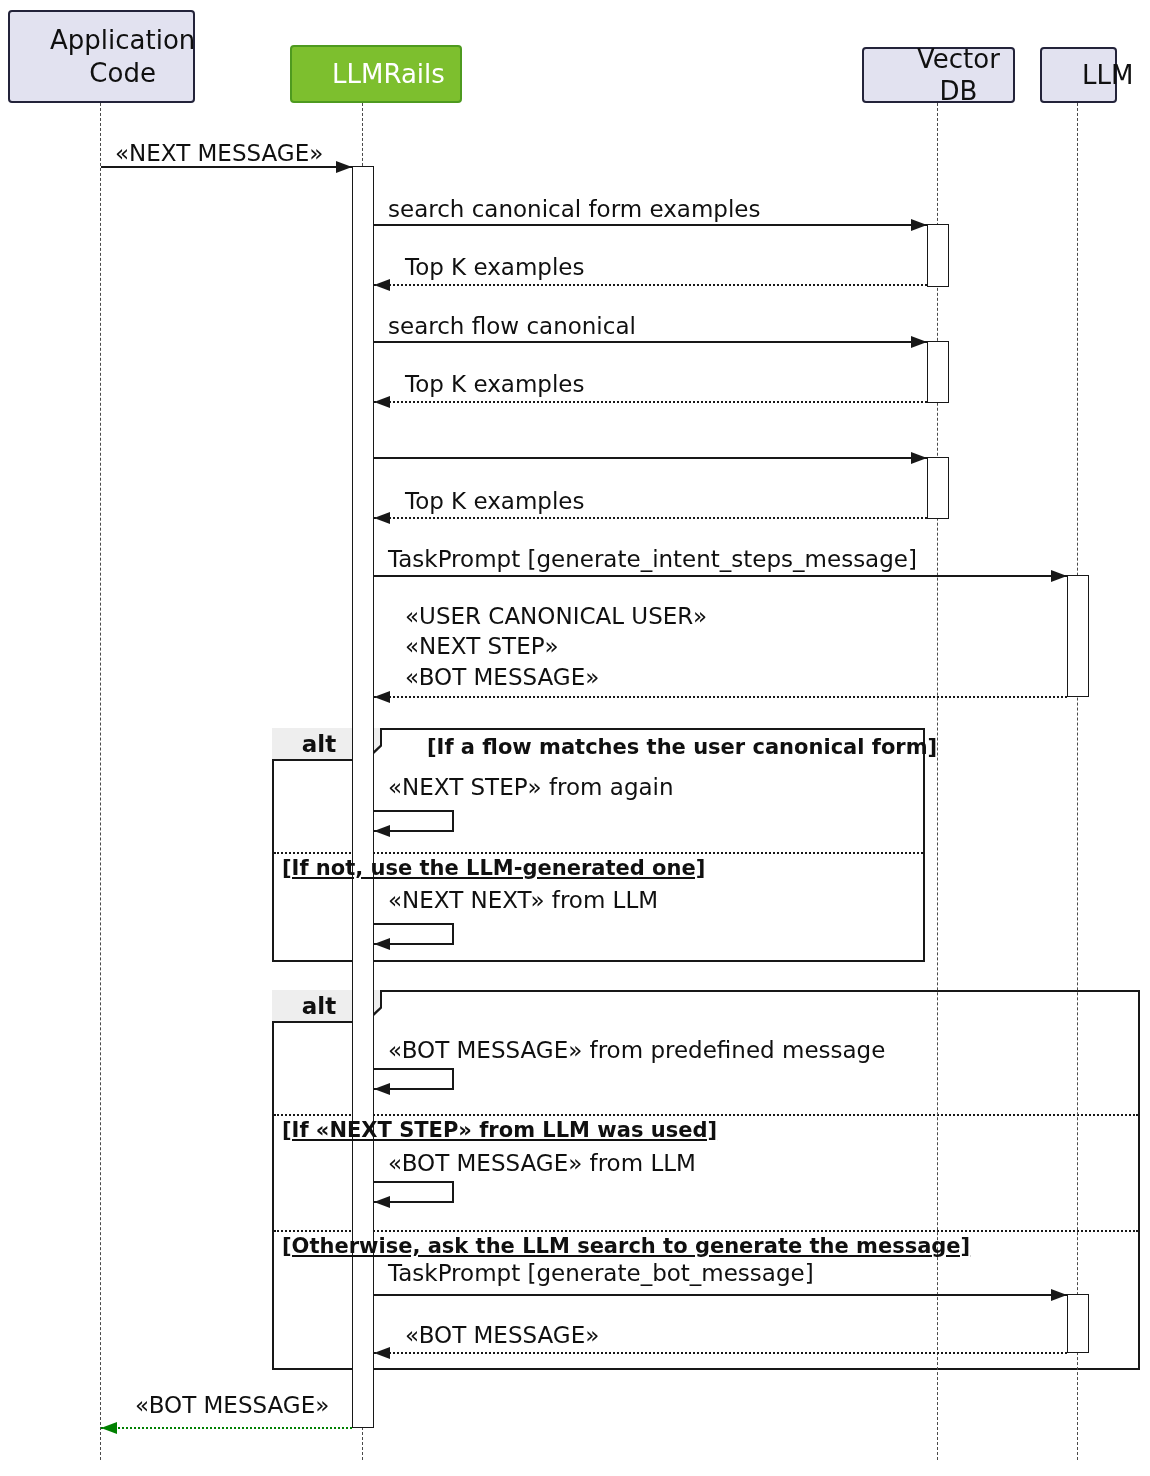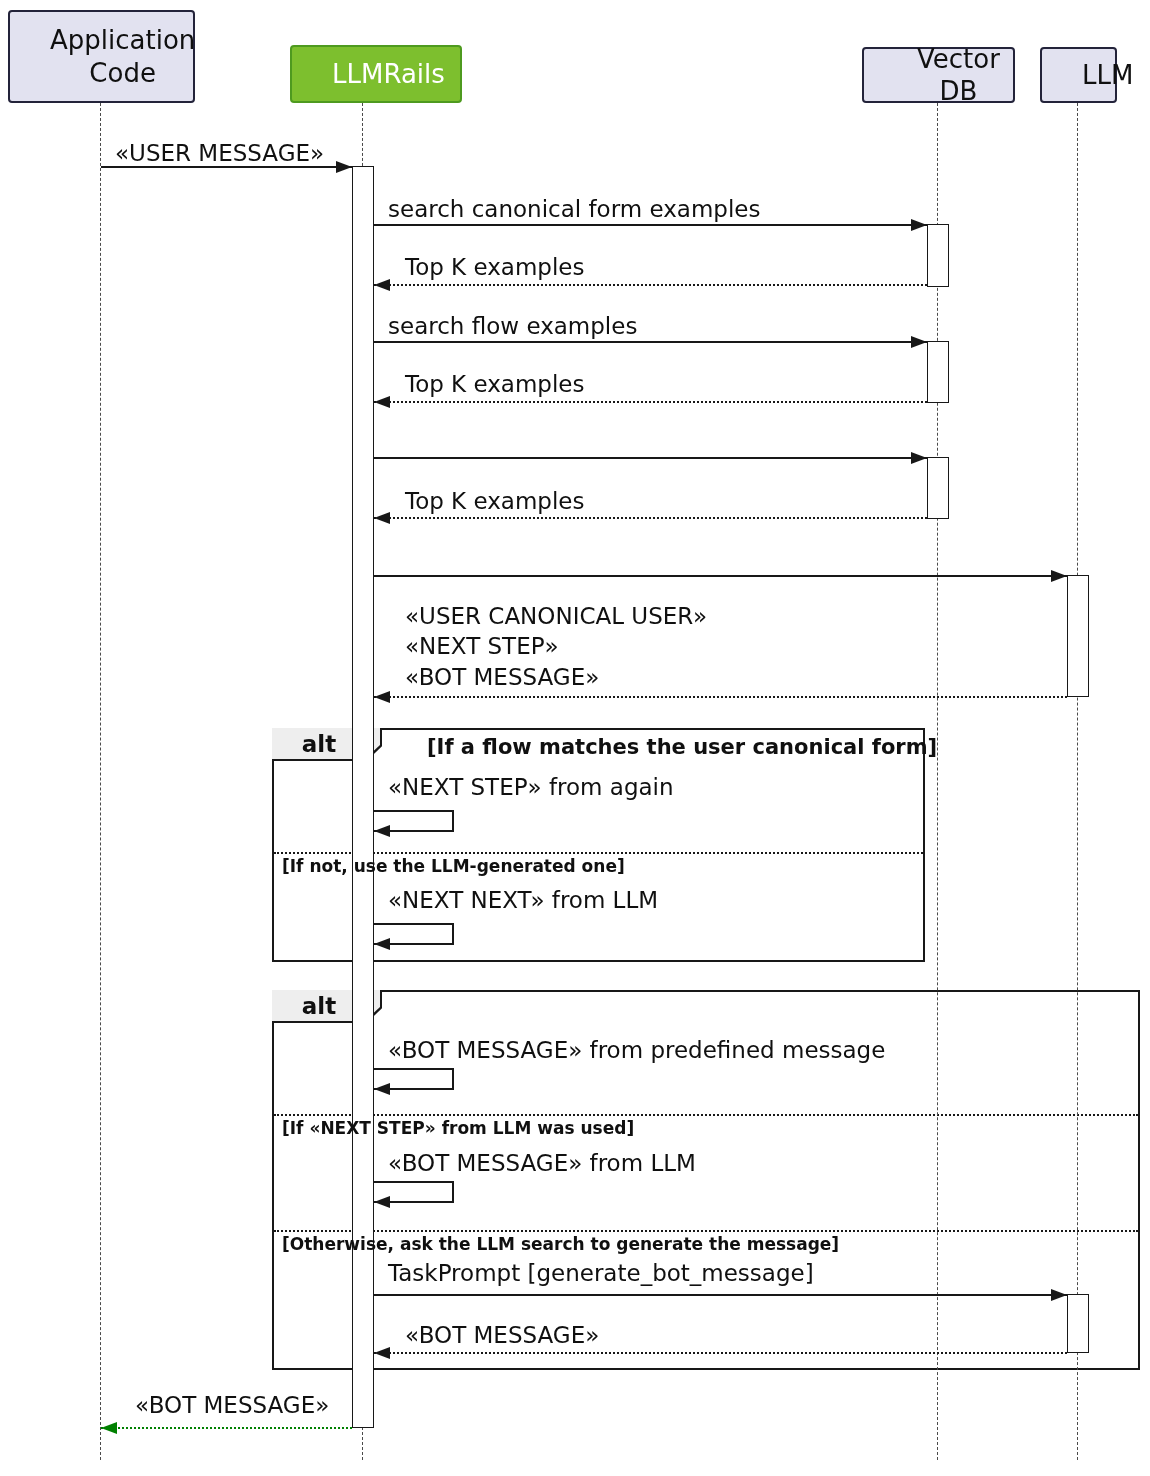"«USER MESSAGE»" div.mlabel { text: USER -> NEXT }
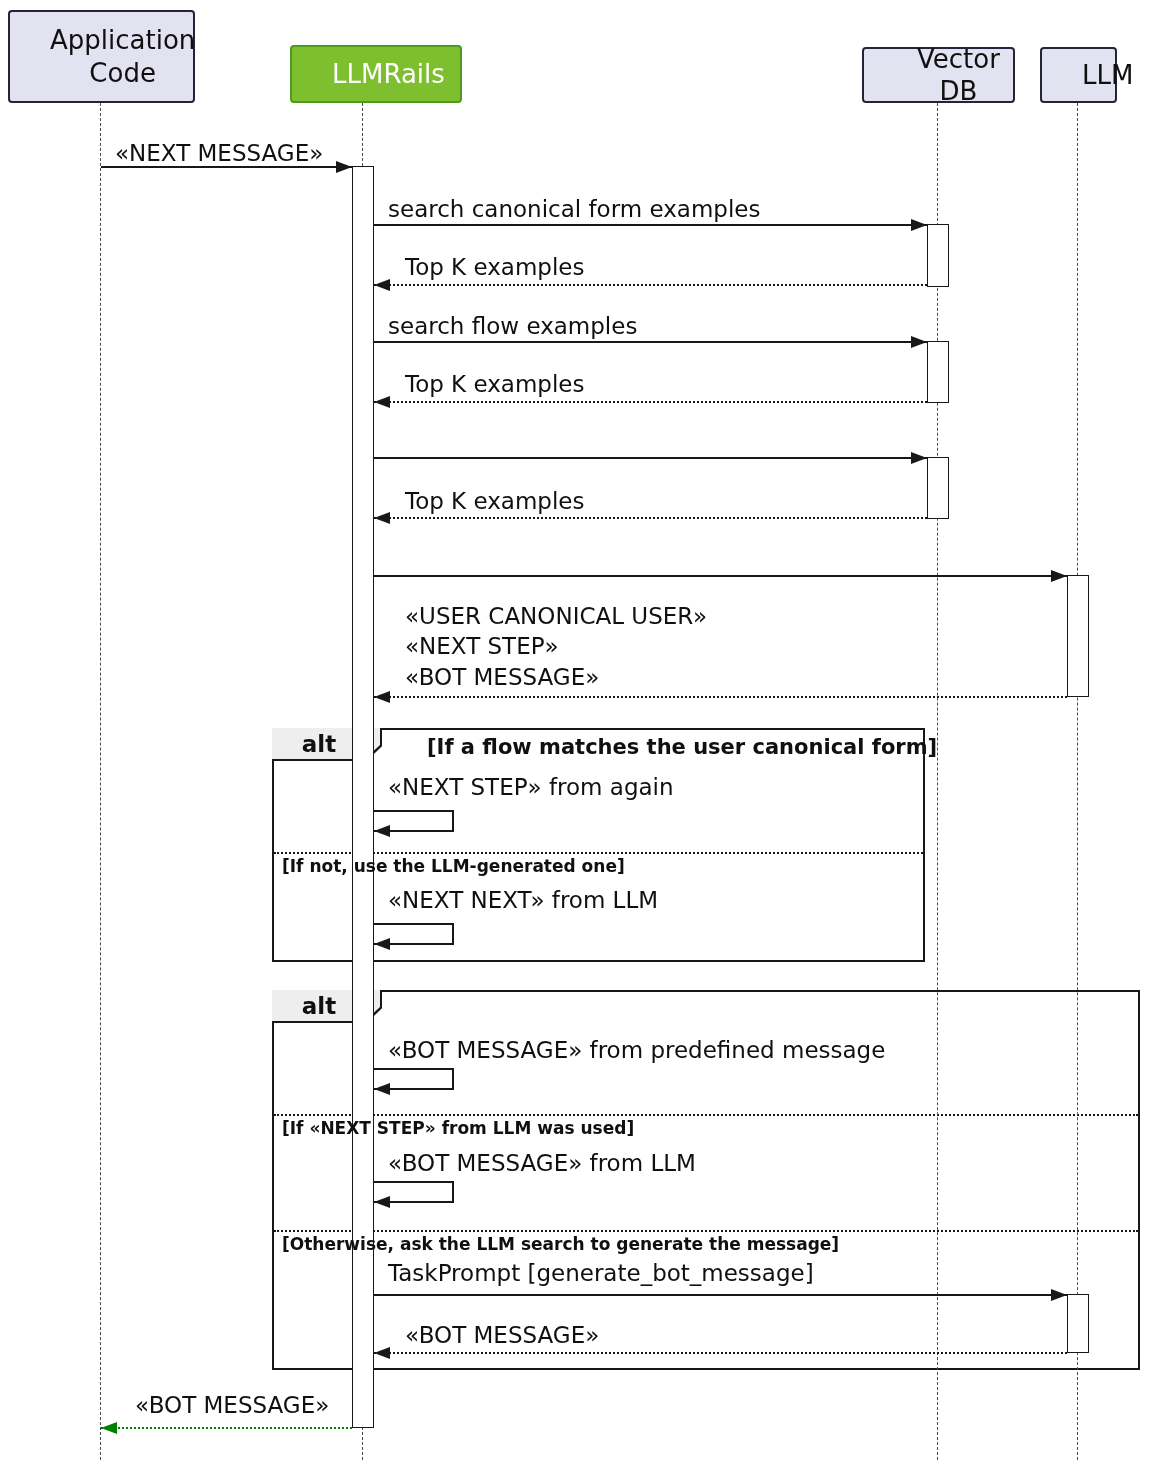"search flow examples" div.mlabel { text: examples -> canonical }
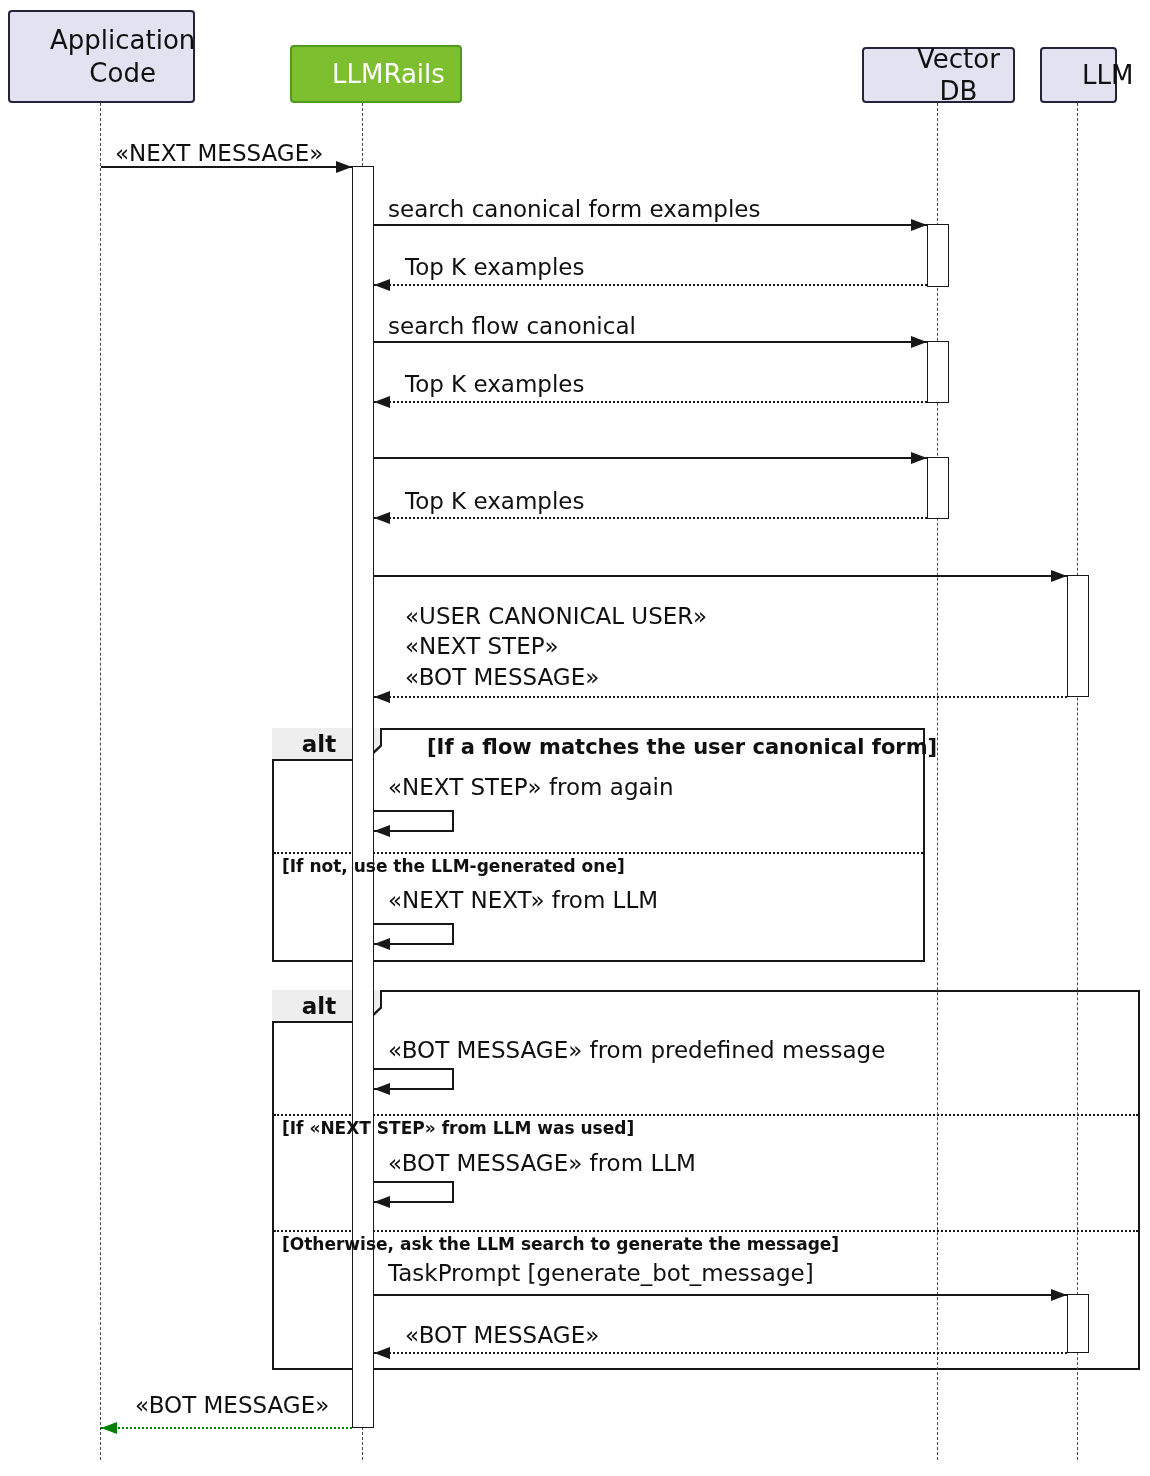"TaskPrompt" div.mlabel { html: none -> <div>TaskPrompt [generate_intent_steps_message]</div> }
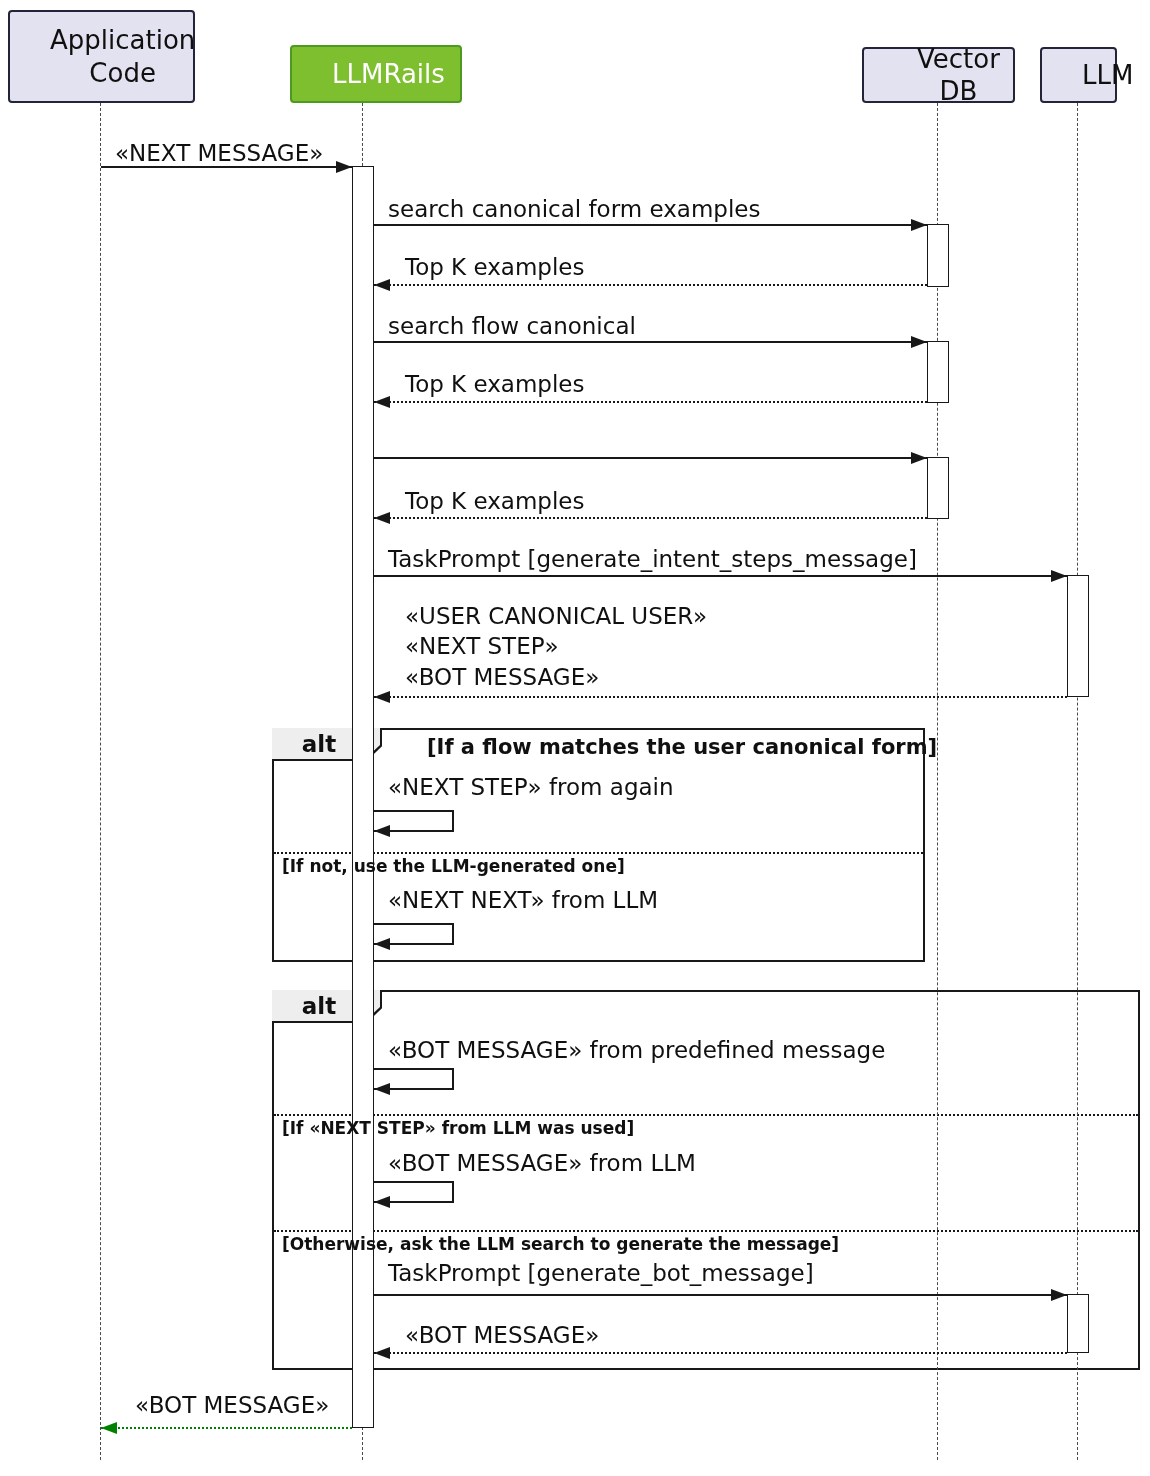"[If not, use the LLM-generated" .frame-else { font-size: 17px -> 21px; text-decoration: none -> underline }
